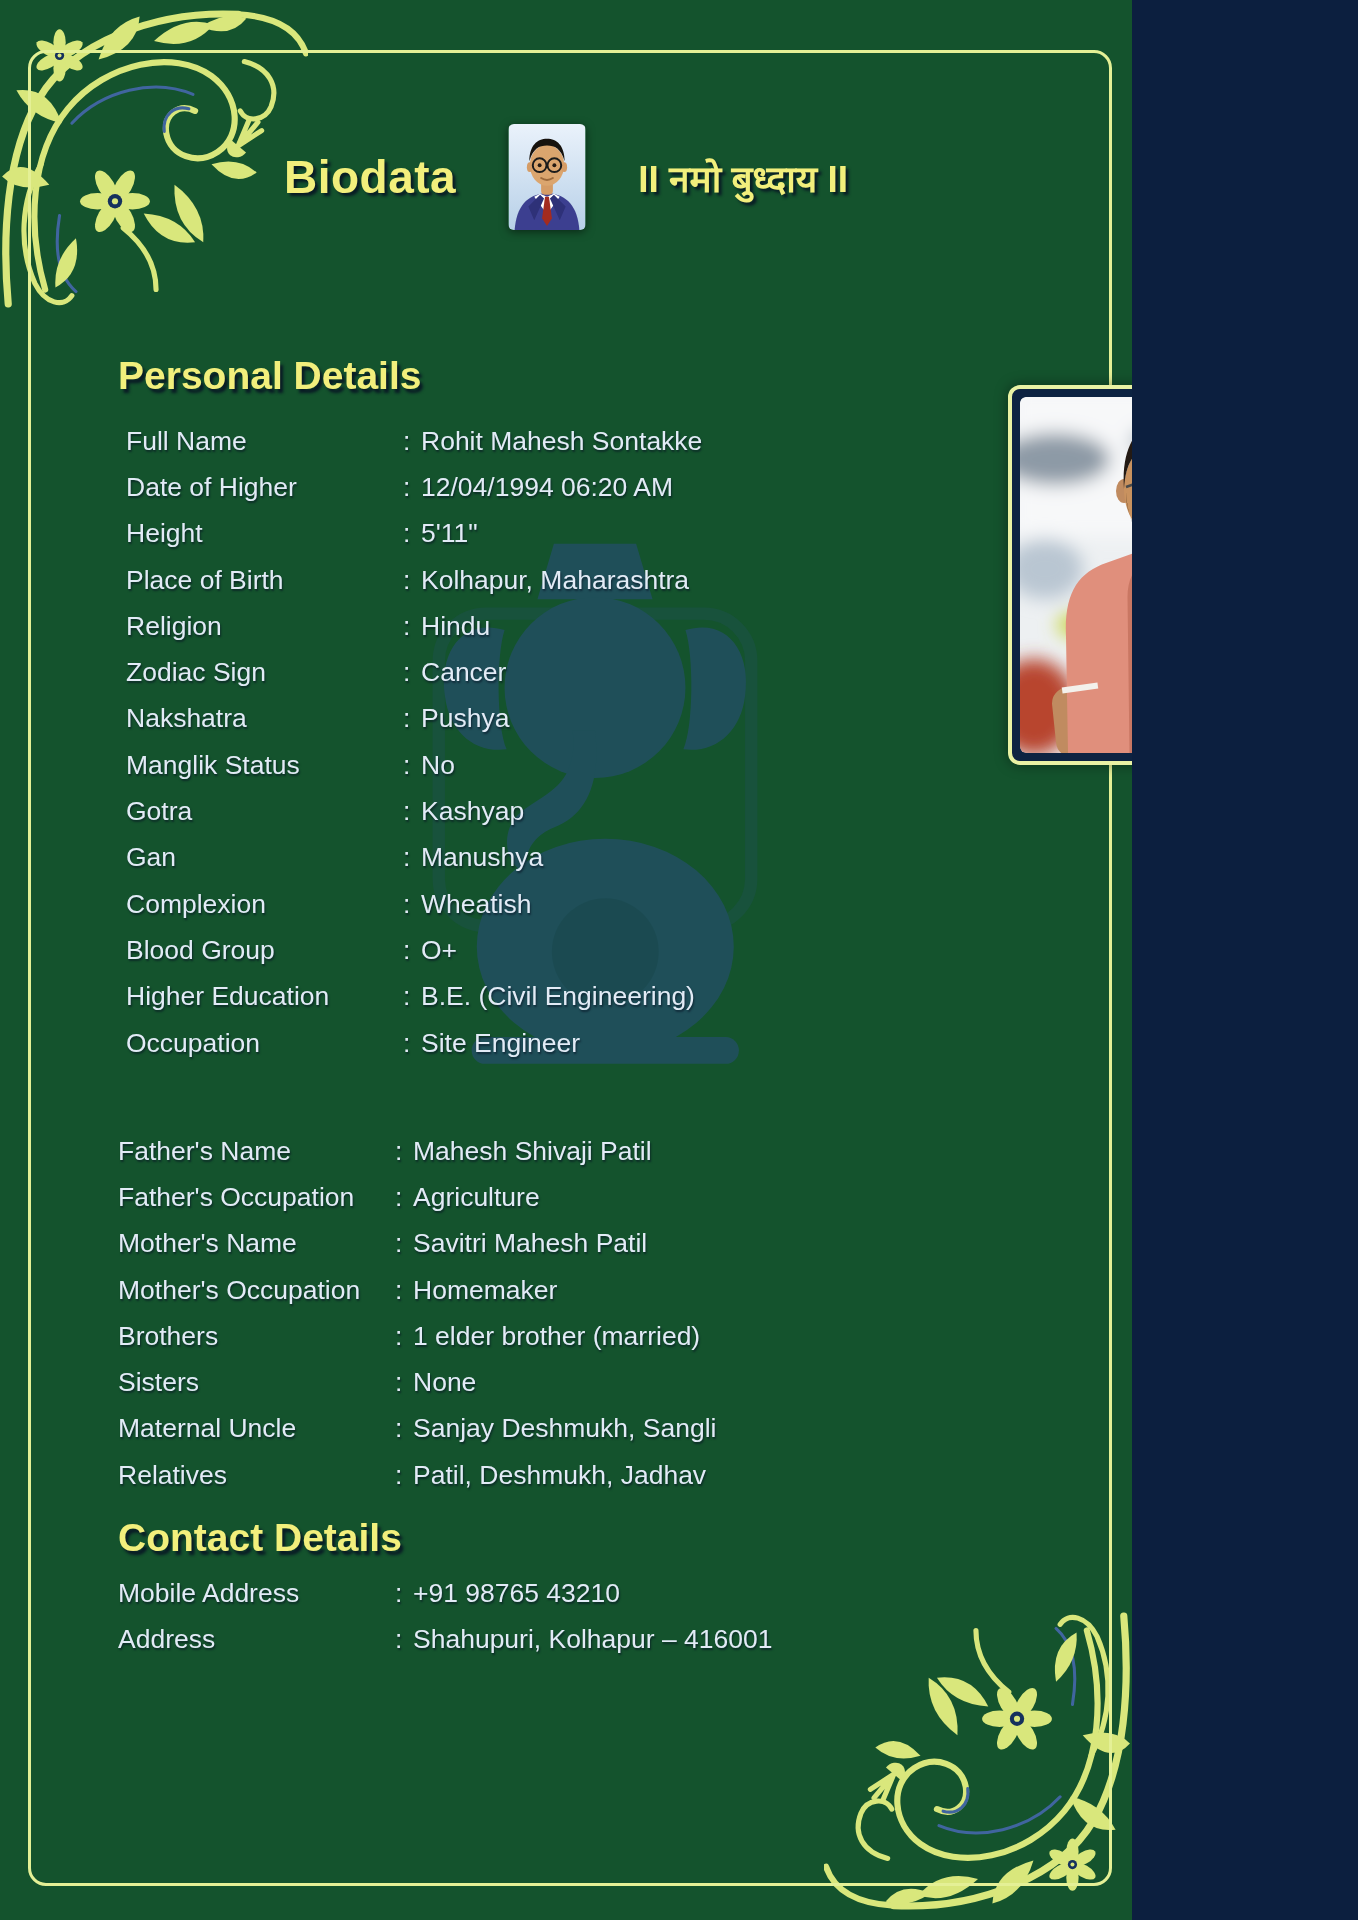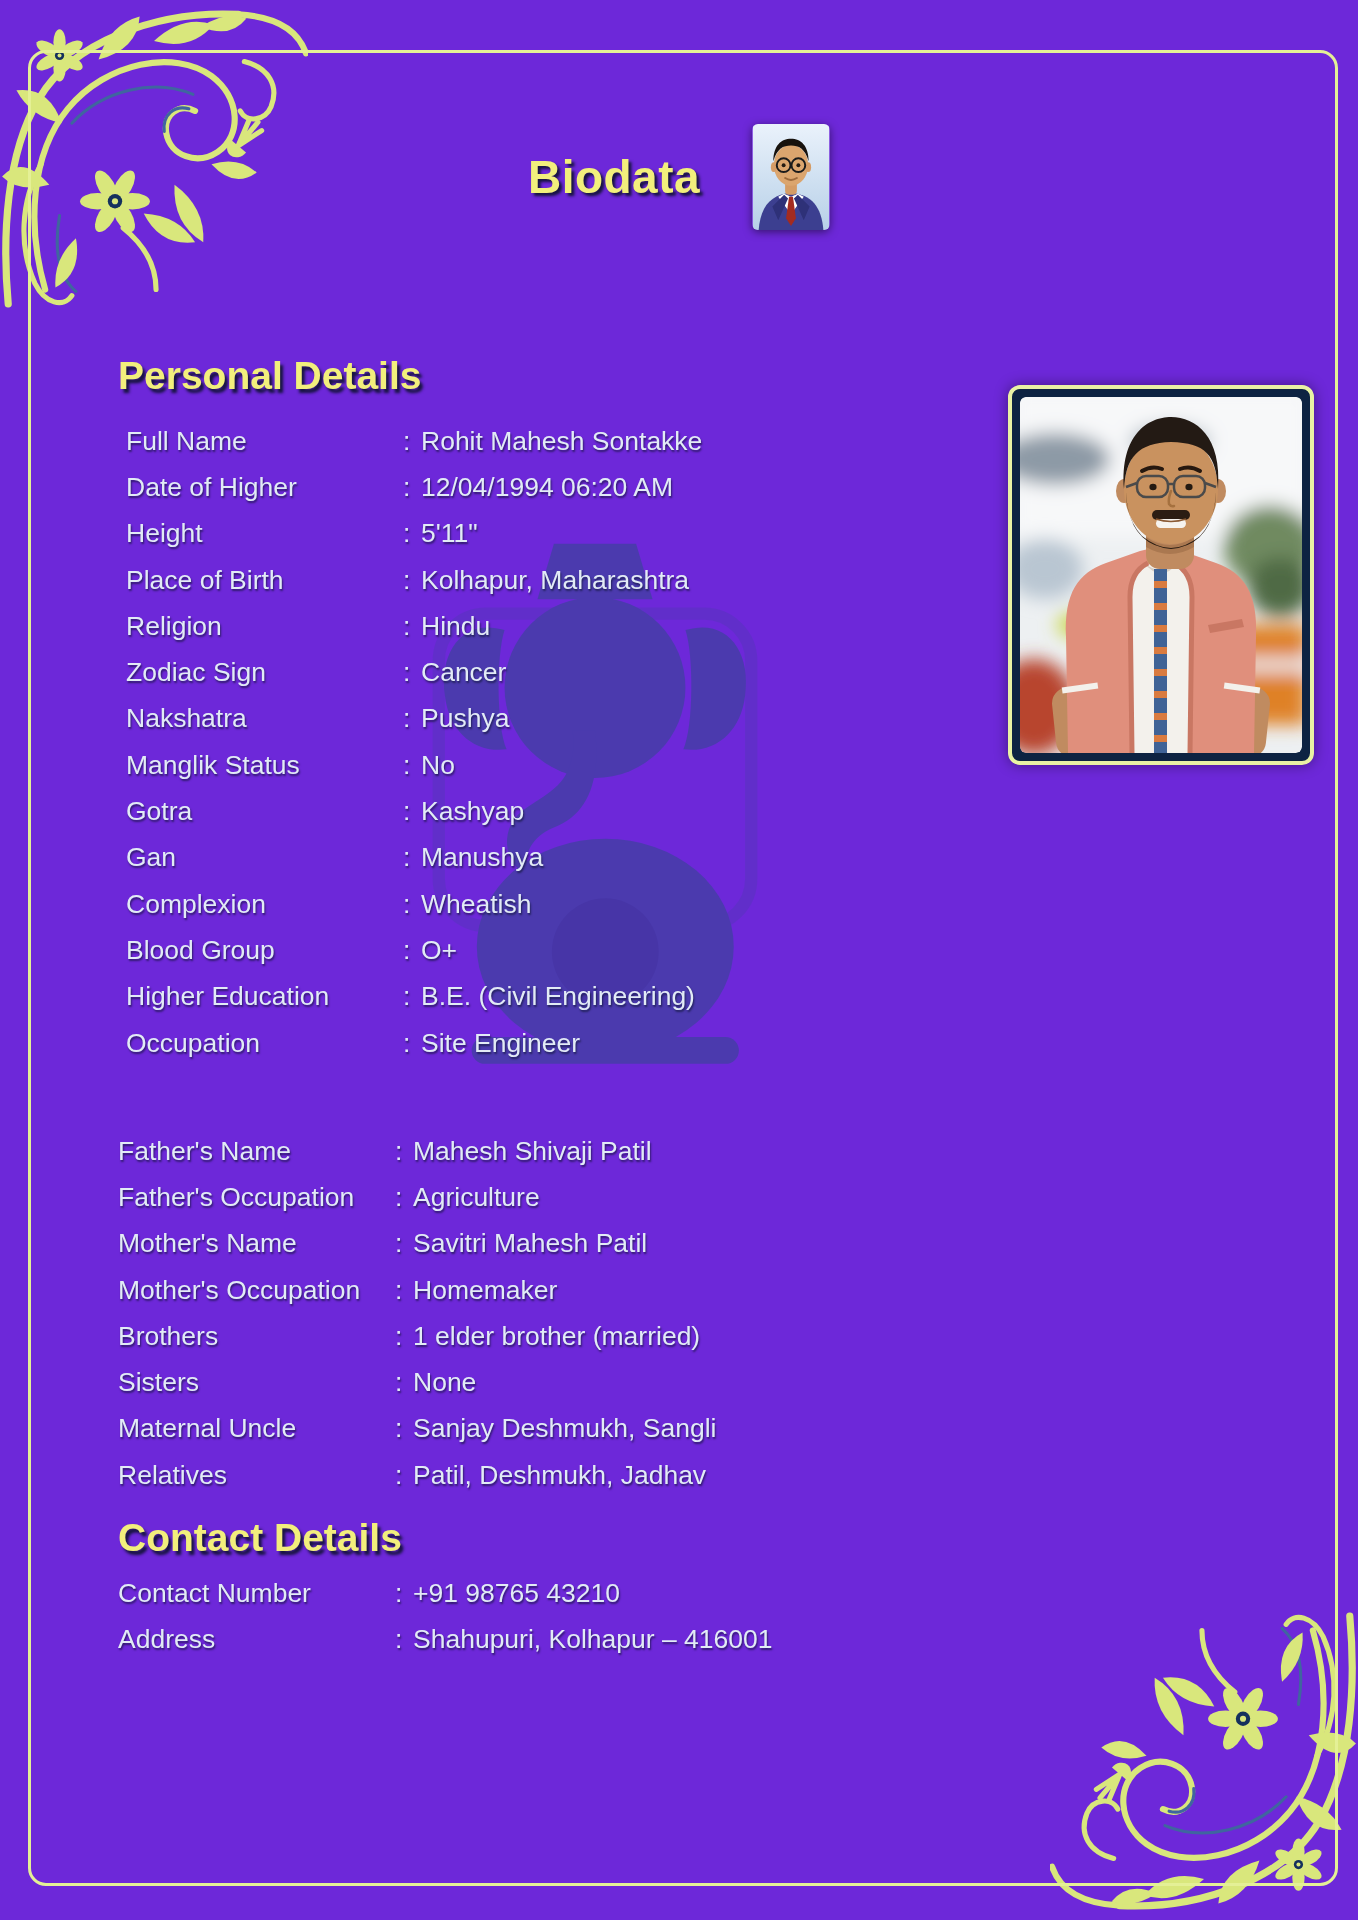"Biodata" #page { background: #6d28d9 -> #14532d; width: 1358px -> 1132px }
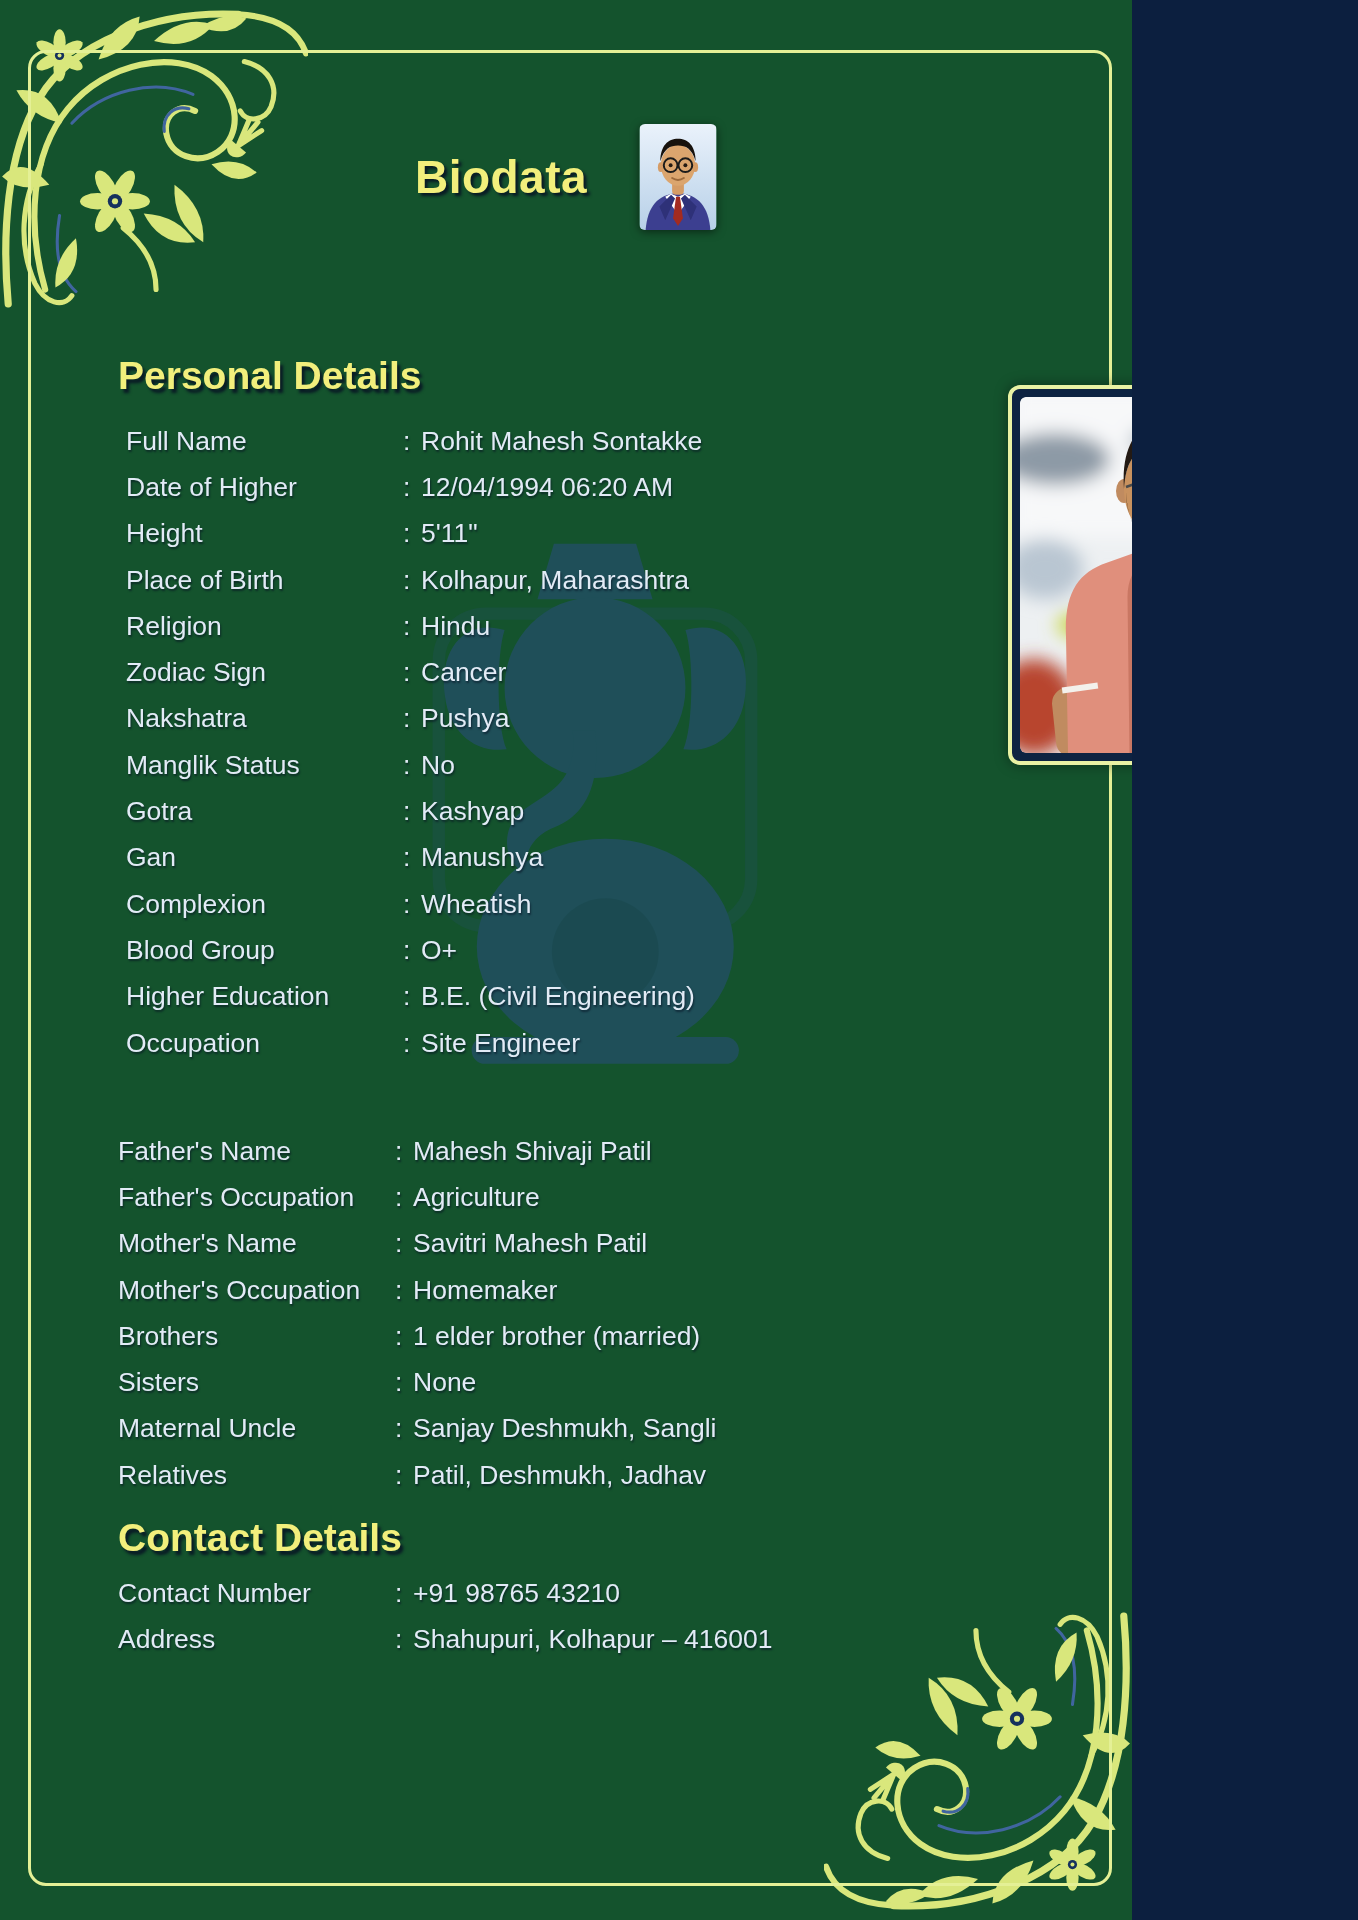"II नमो बुध्दाय II" span.mantra { html: none -> <span>II नमो बुध्दाय II</span> }
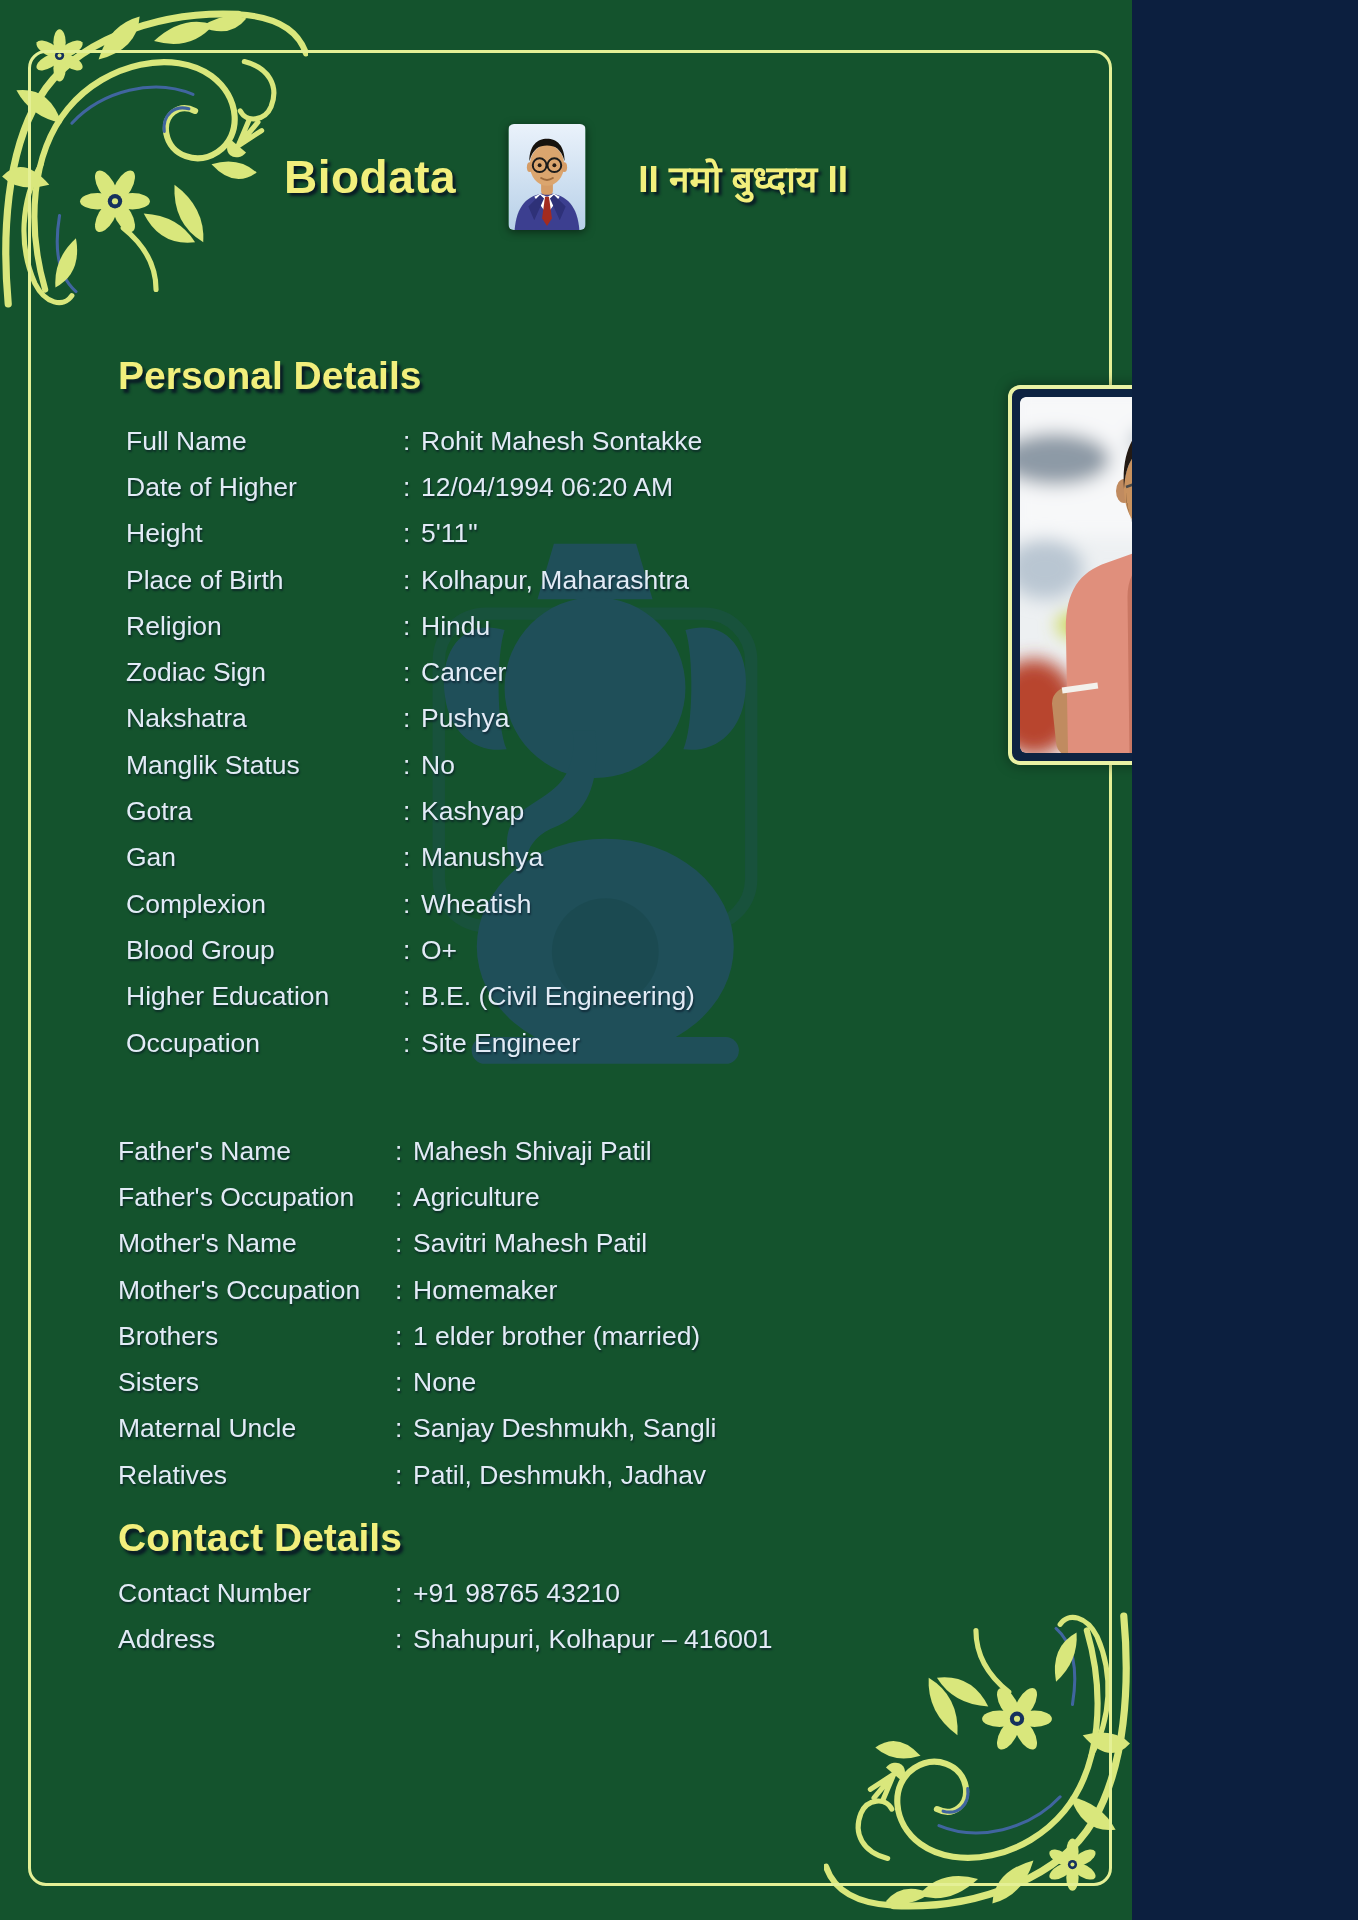"Contact Number" span.lbl { text: Contact Number -> Mobile Address }
